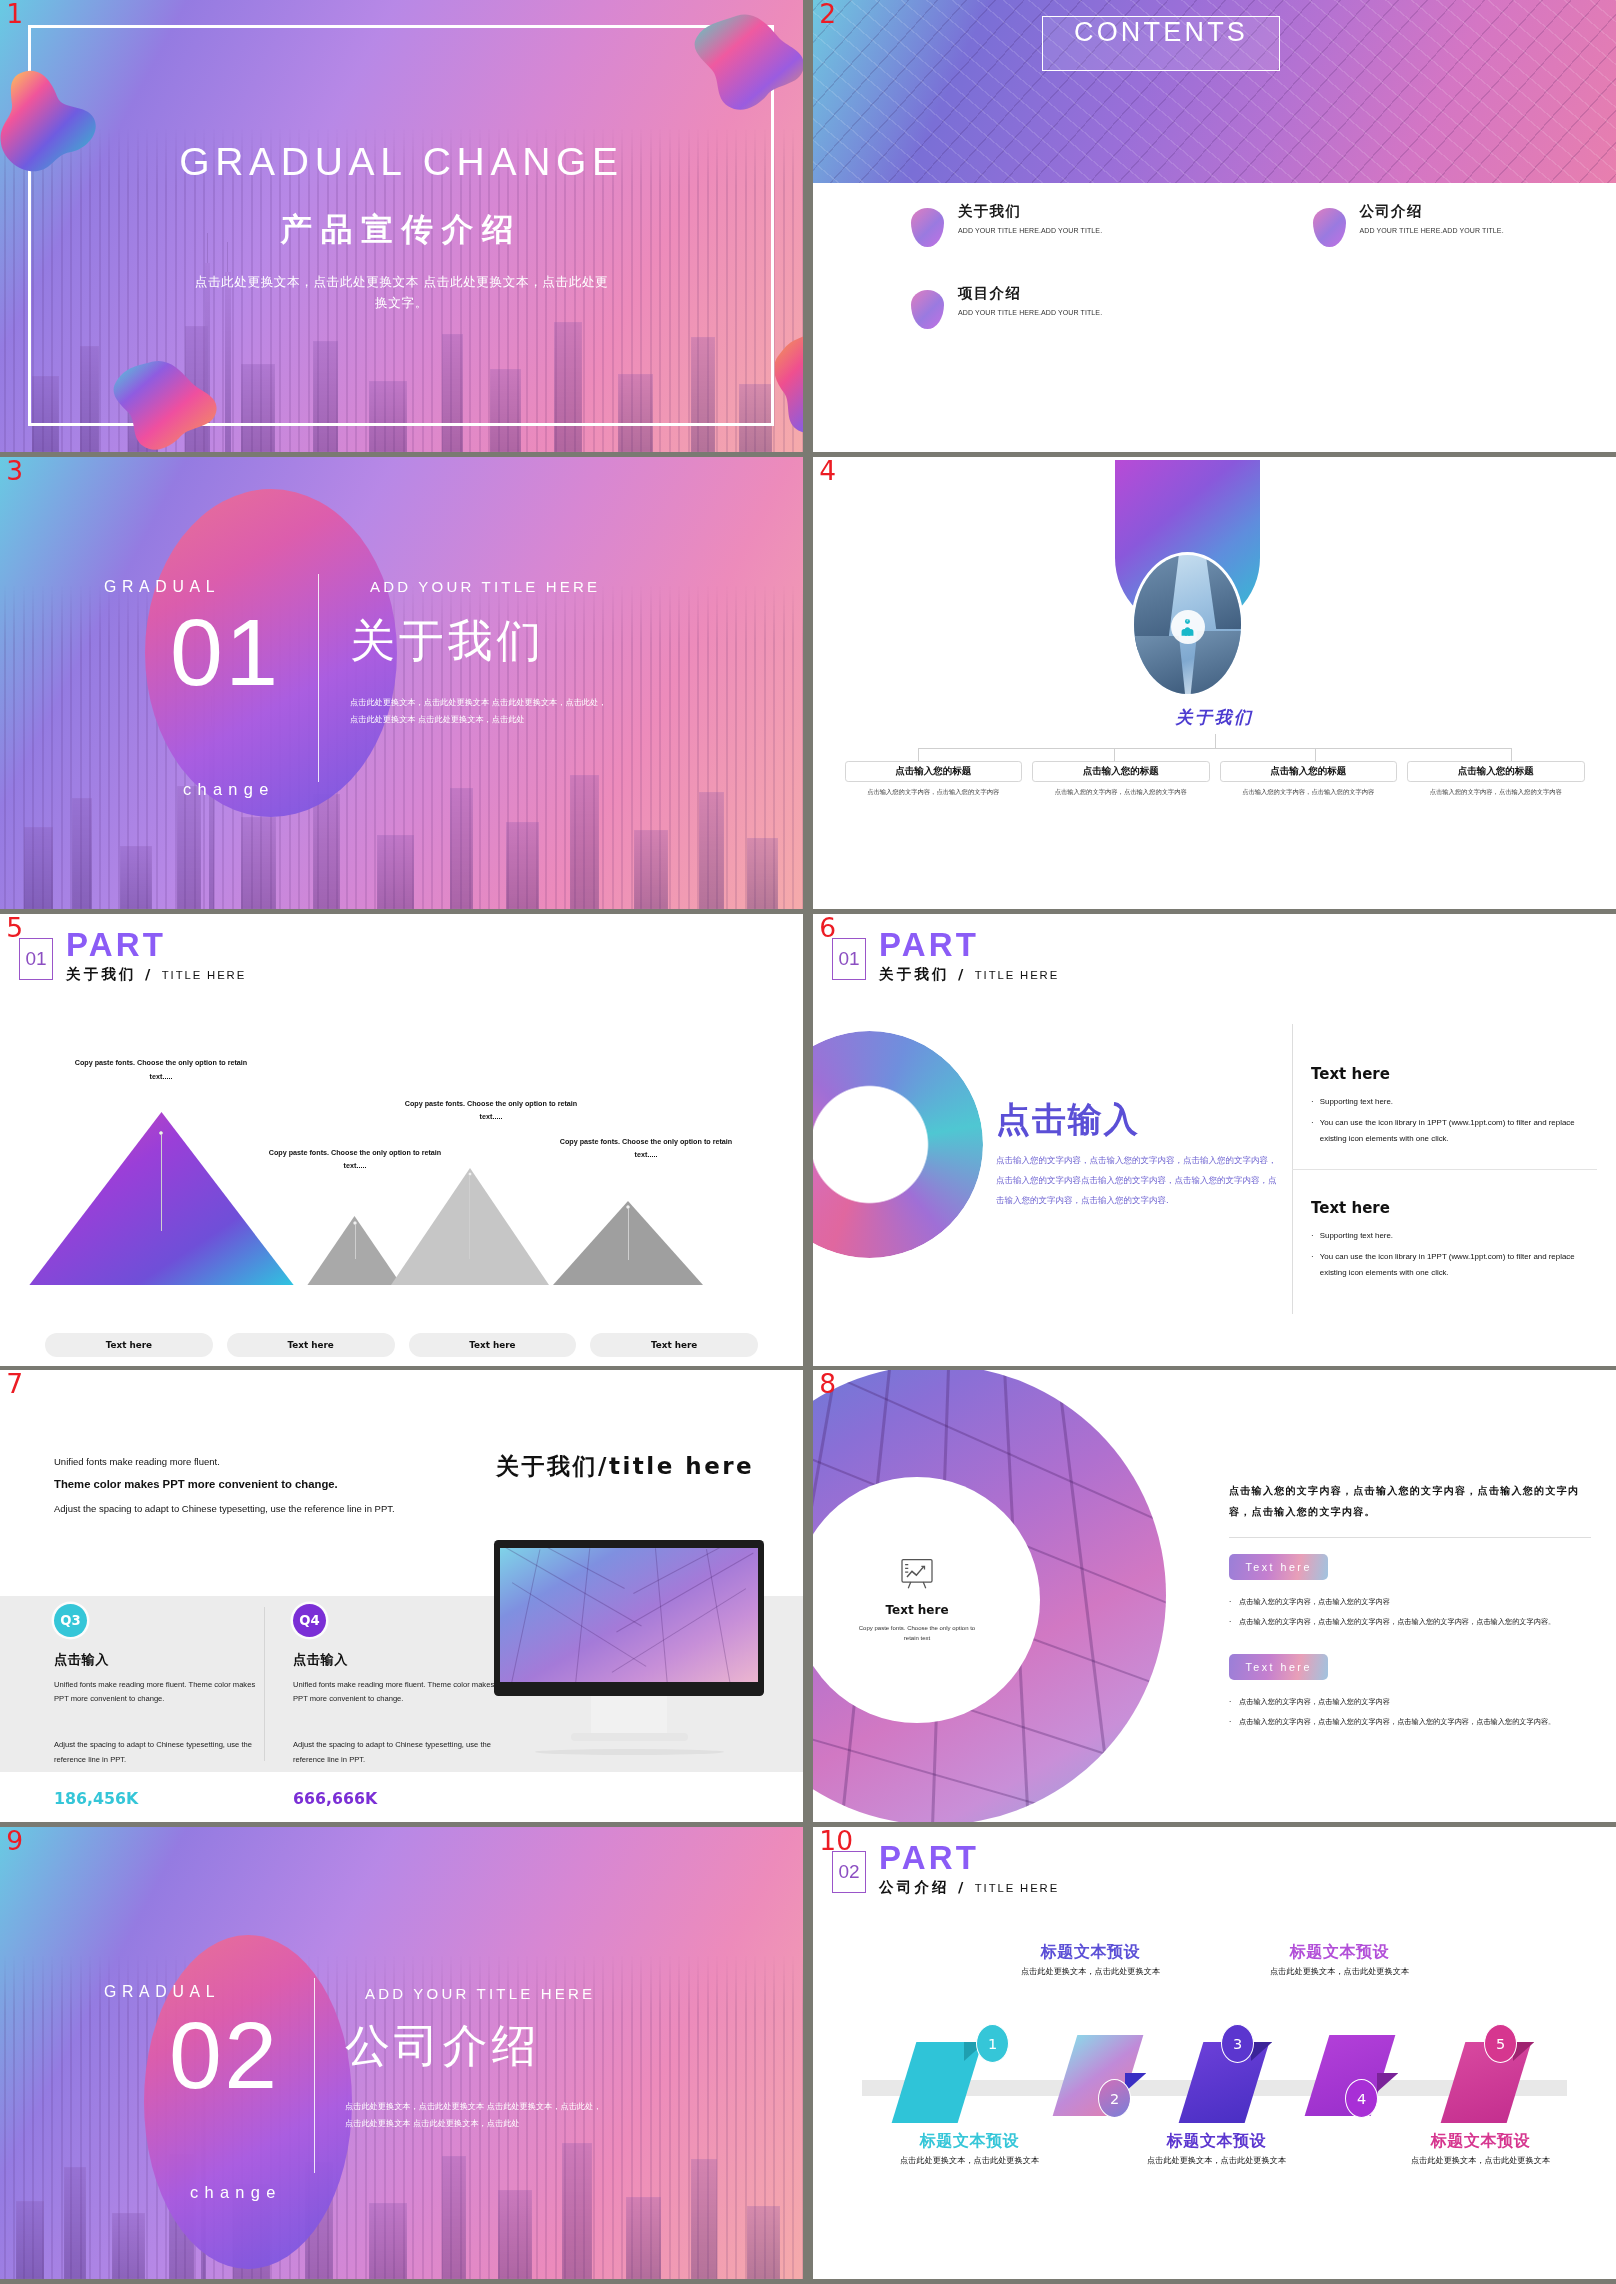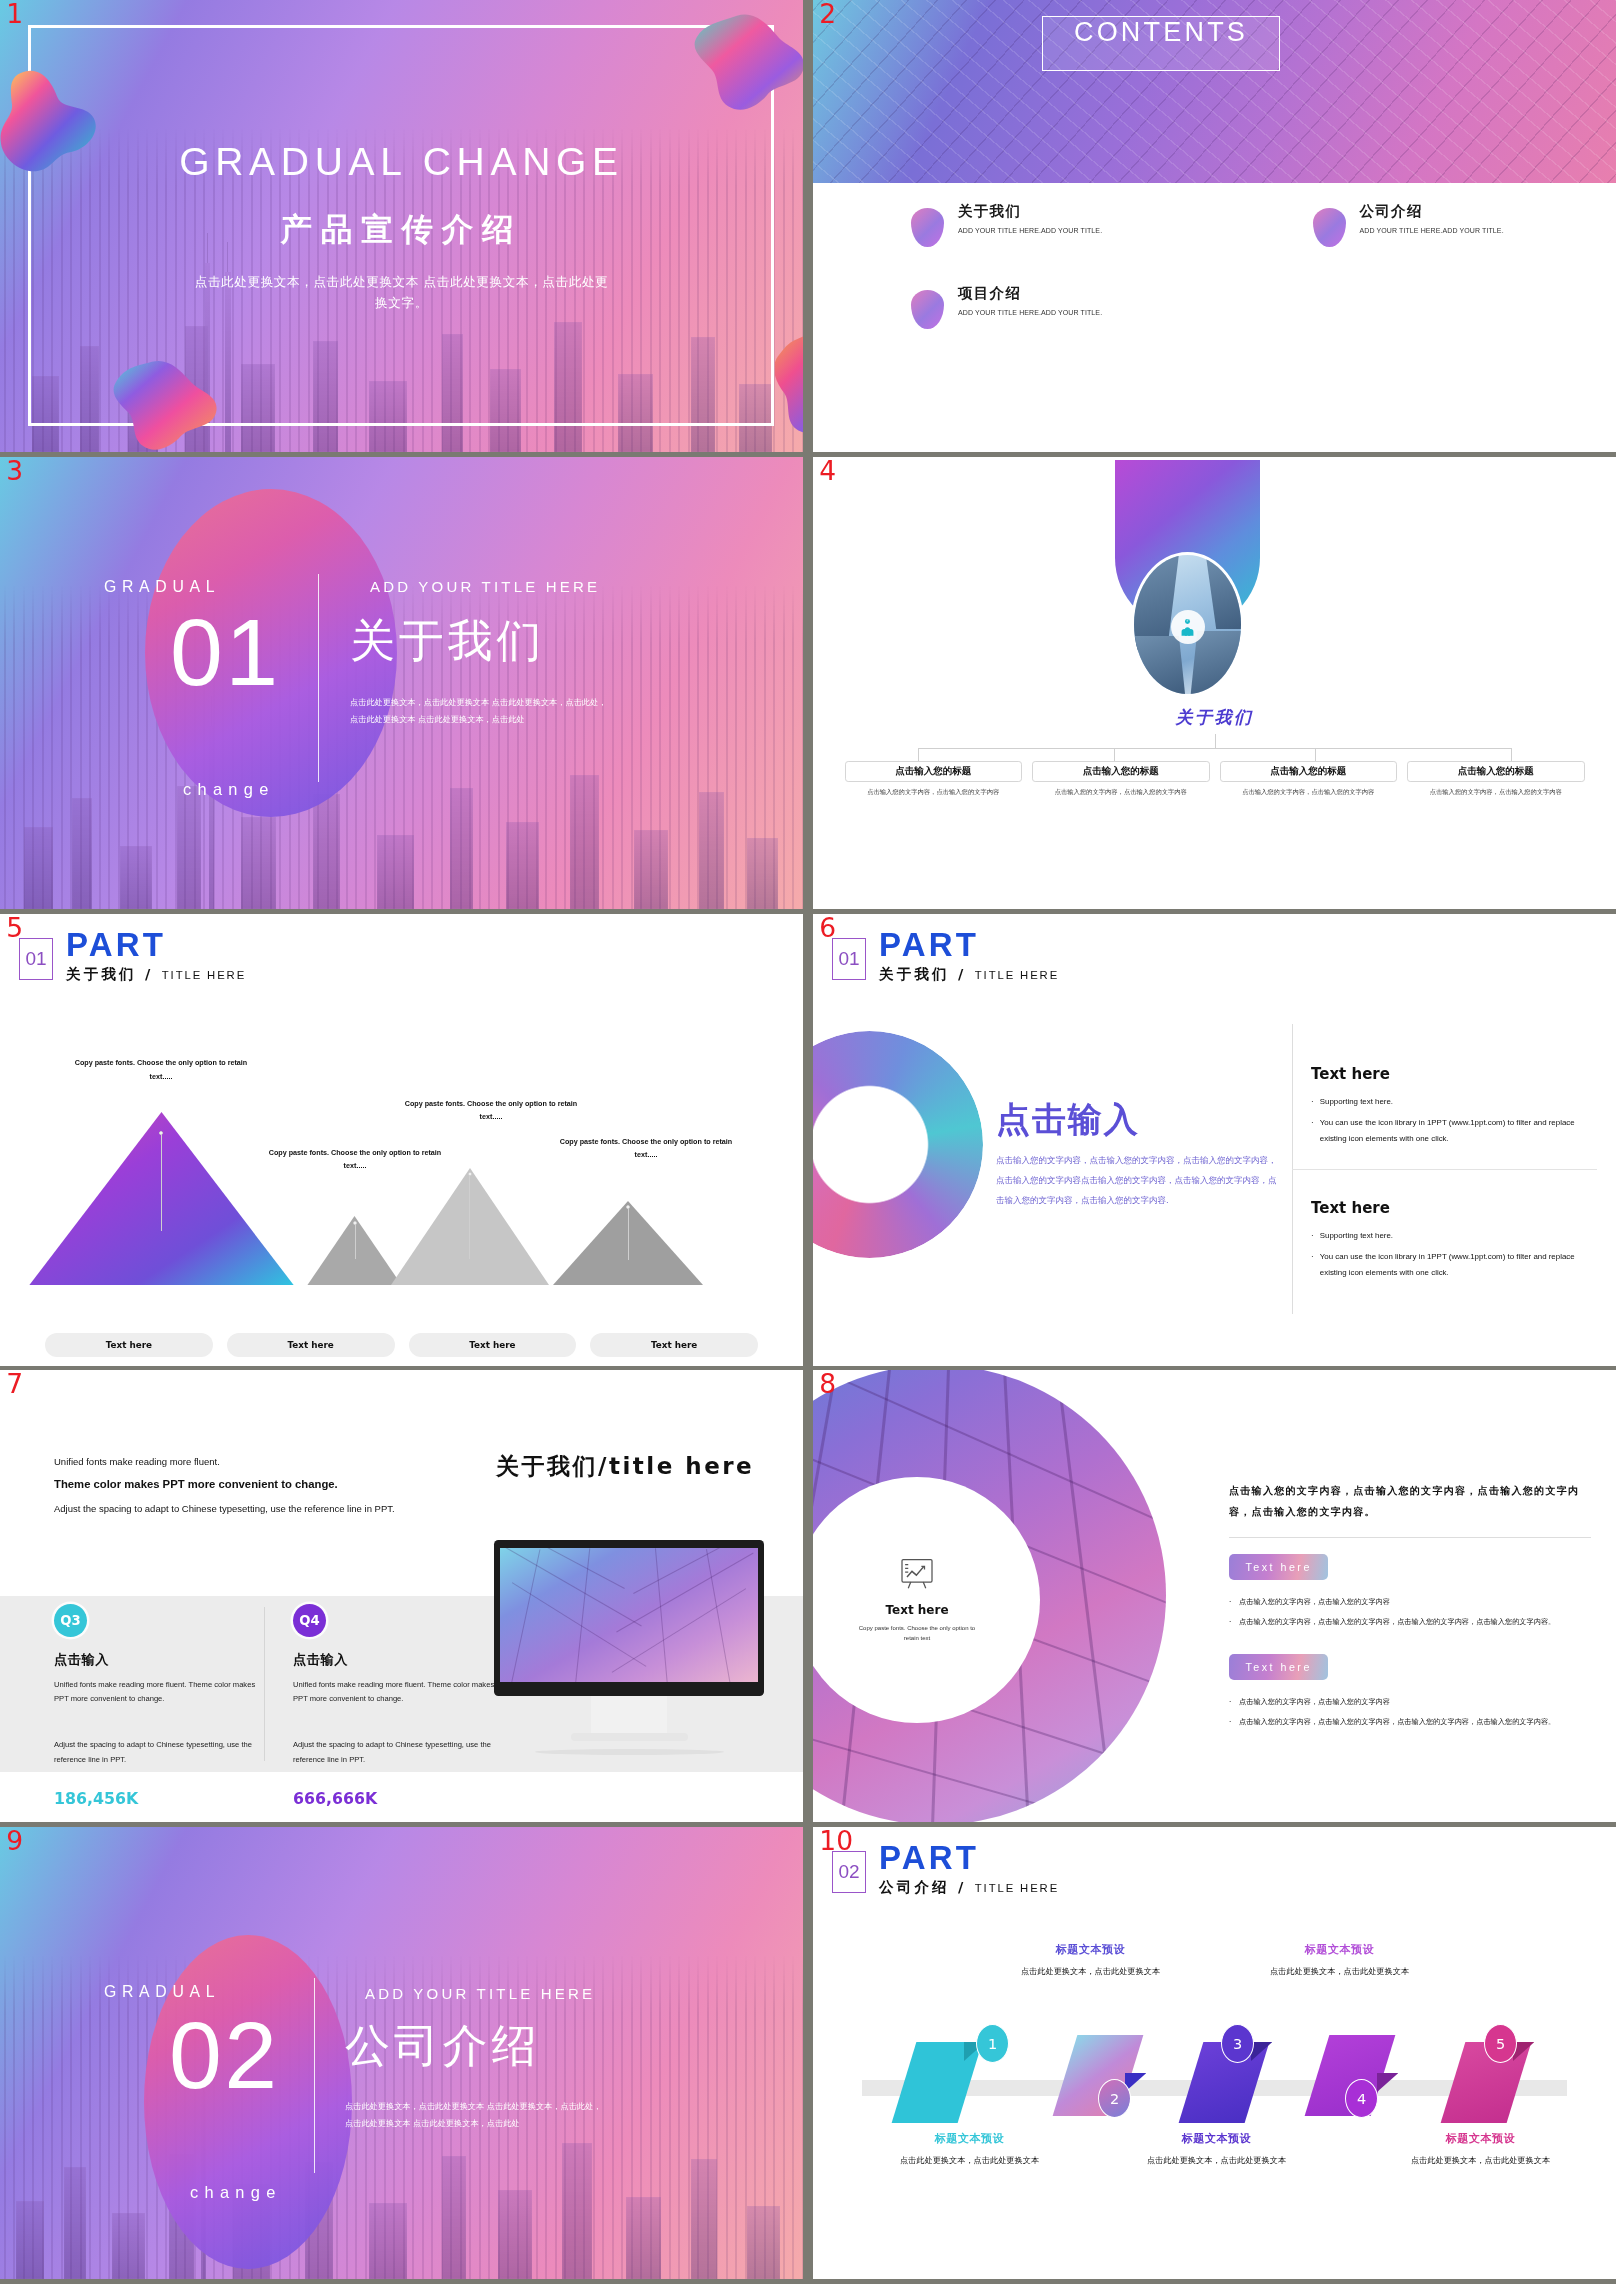"PART" .part-word { color: #1d4ed8 -> #8b5cf6 }
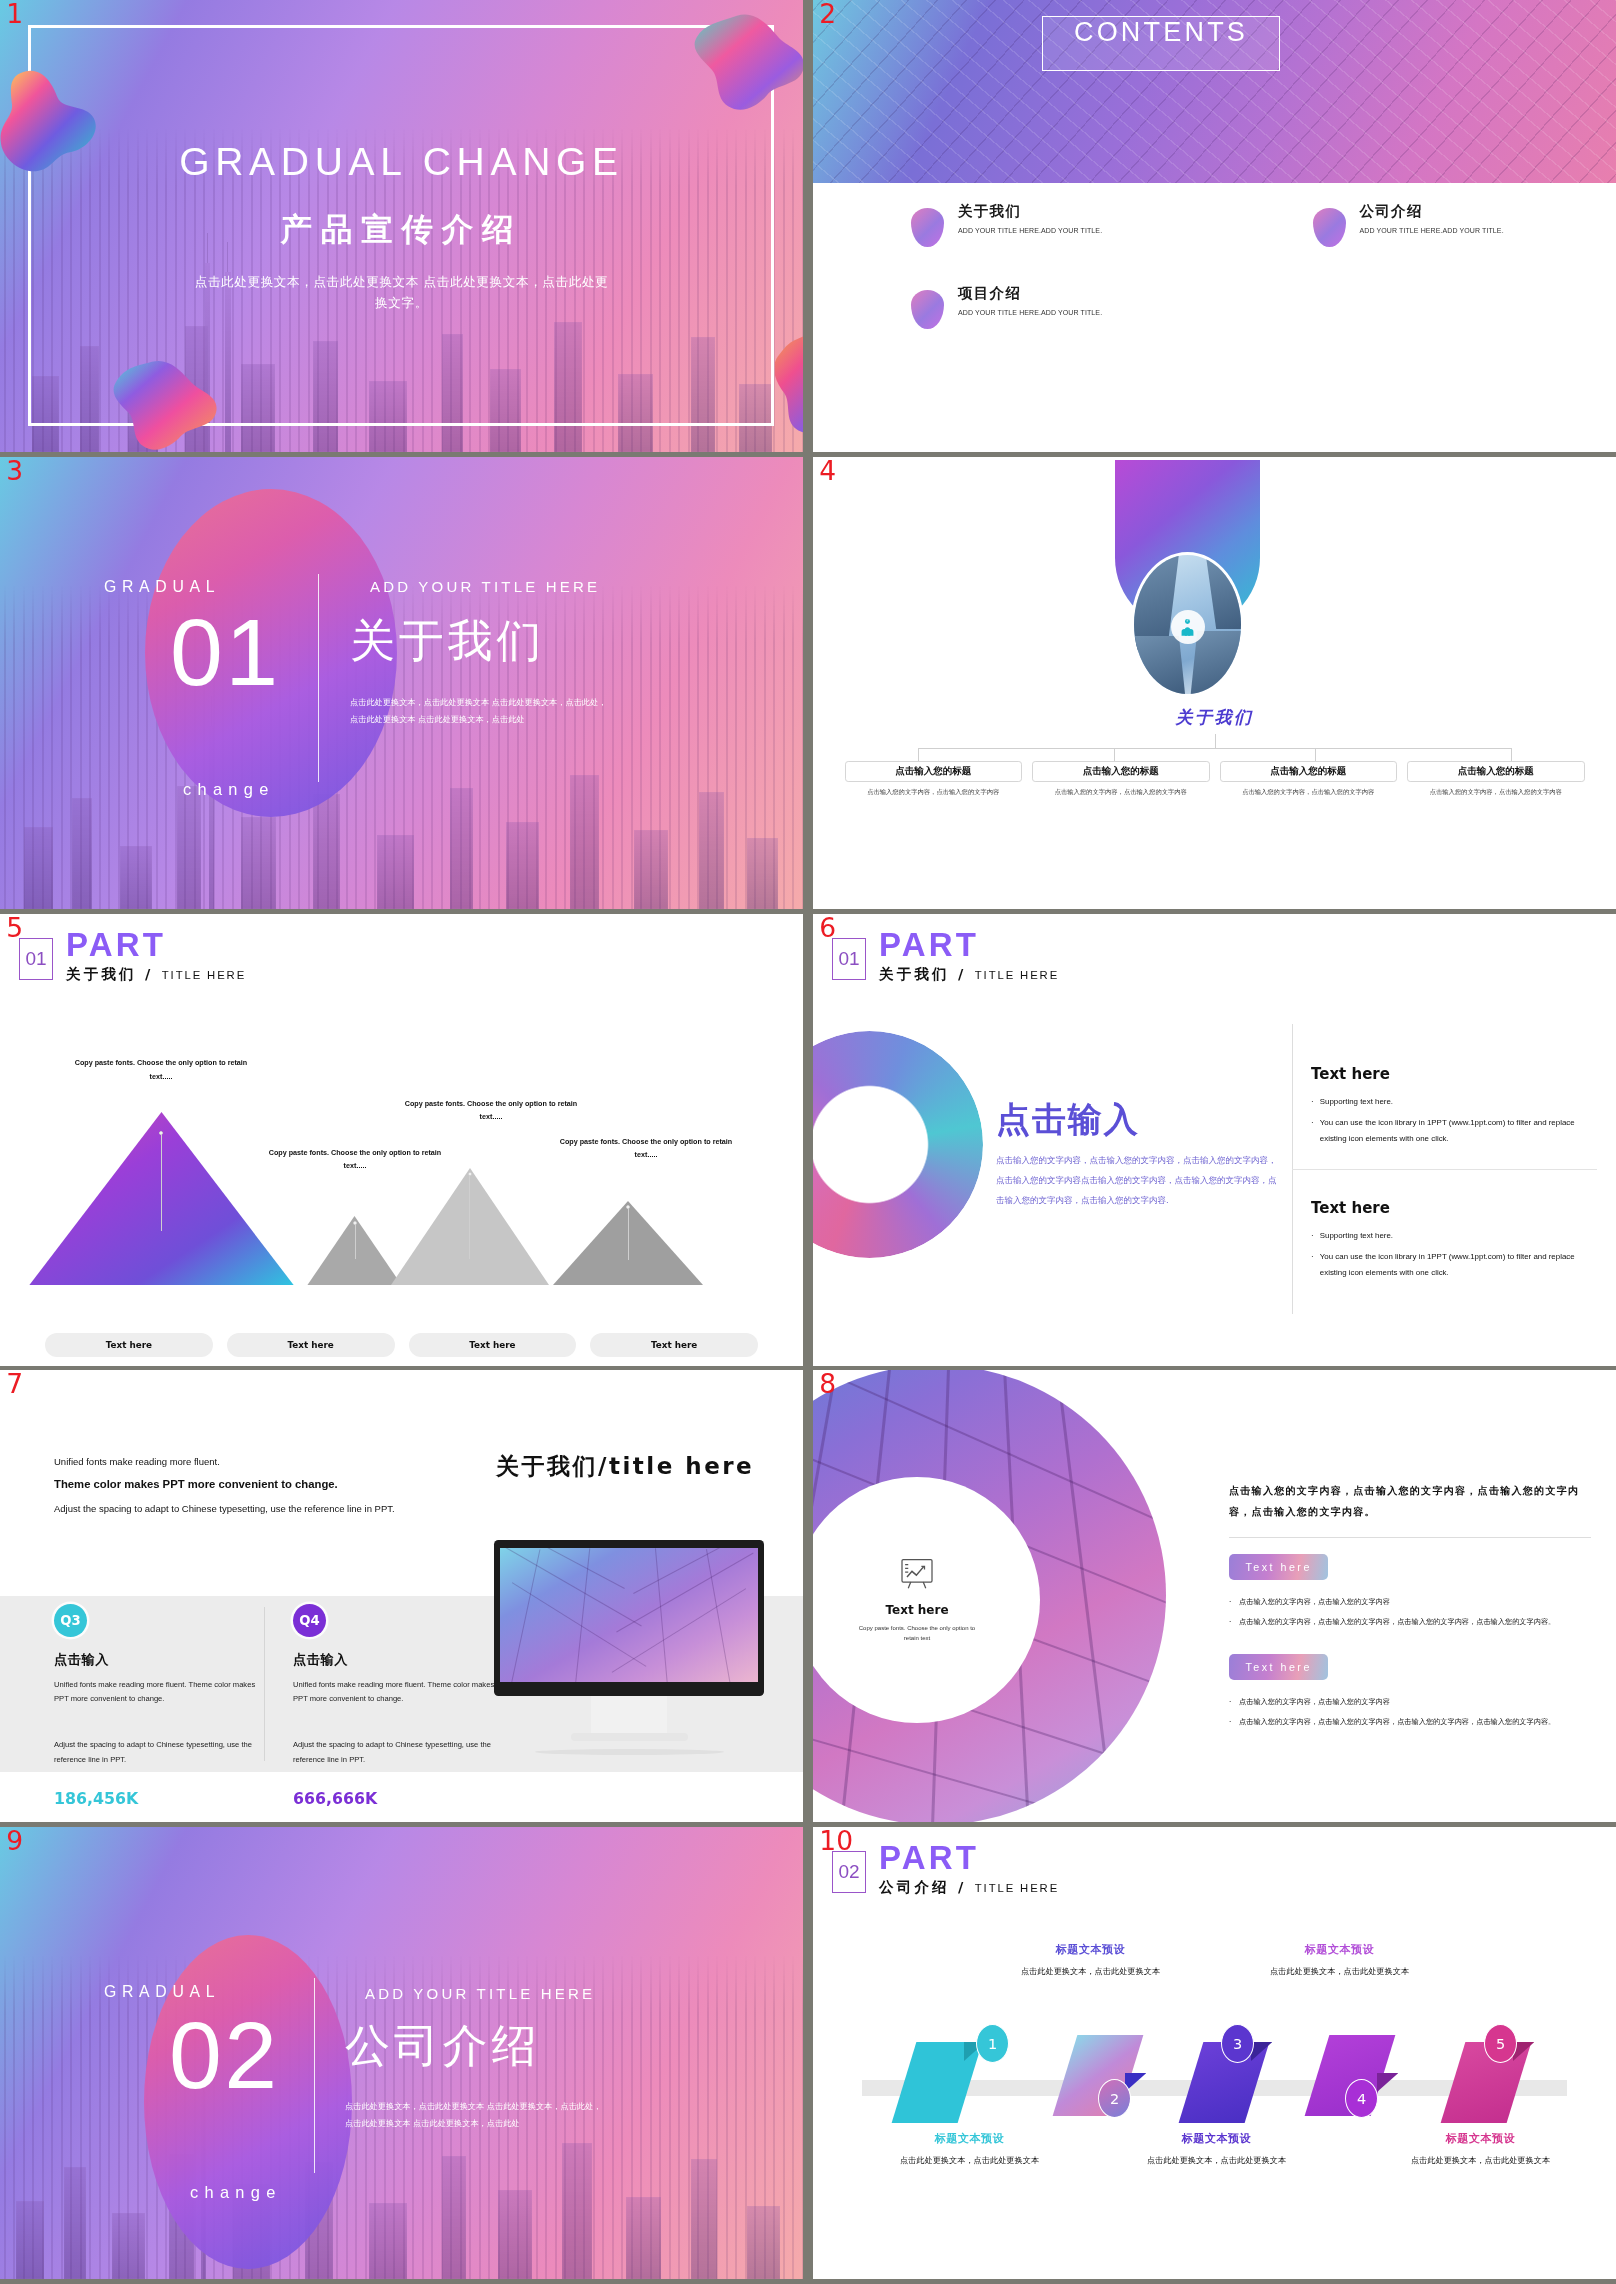"标题文本预设" .s10-lbl { font-size: 11px -> 16px }
